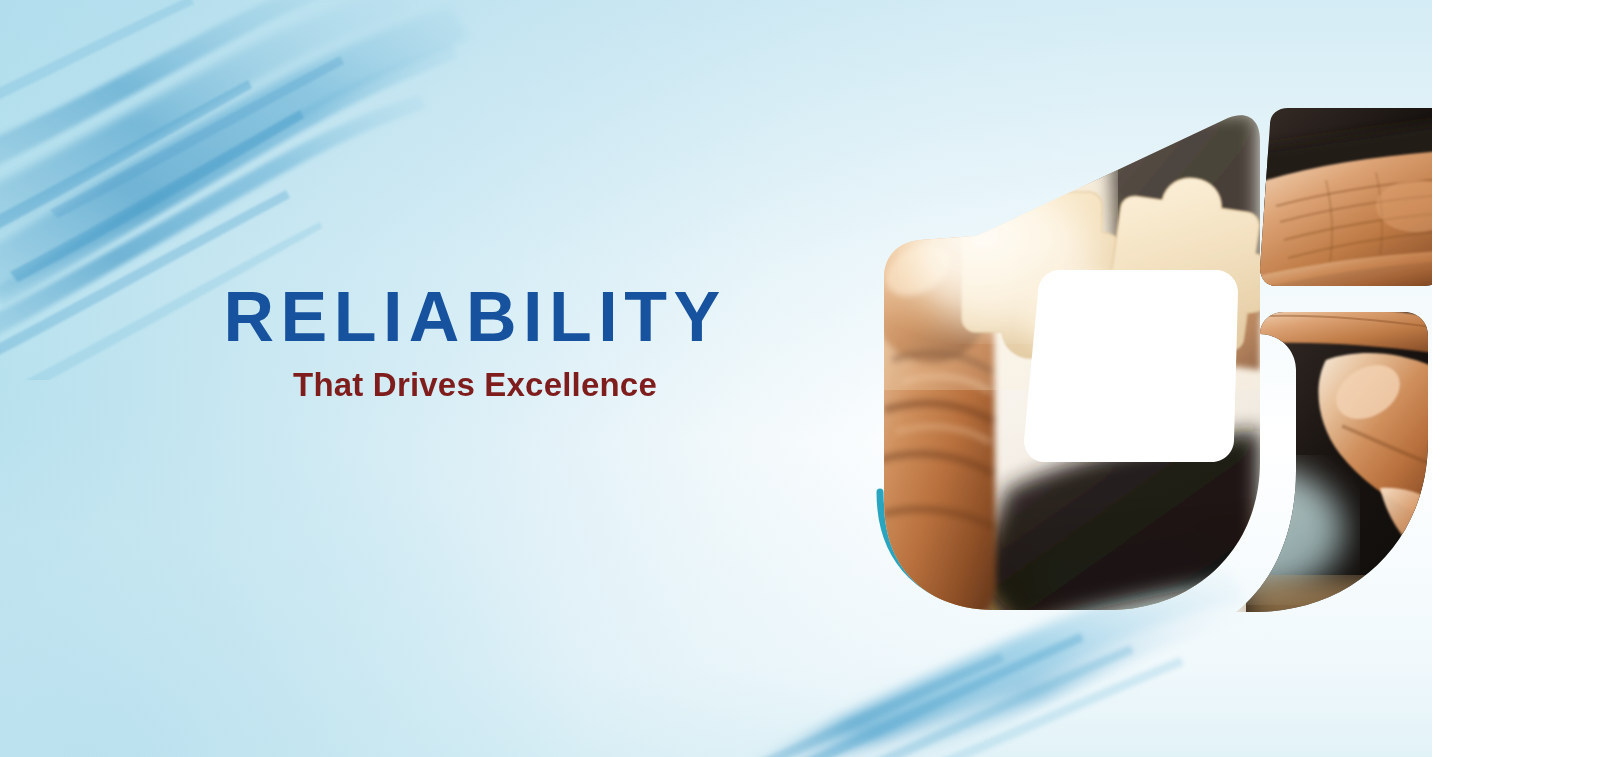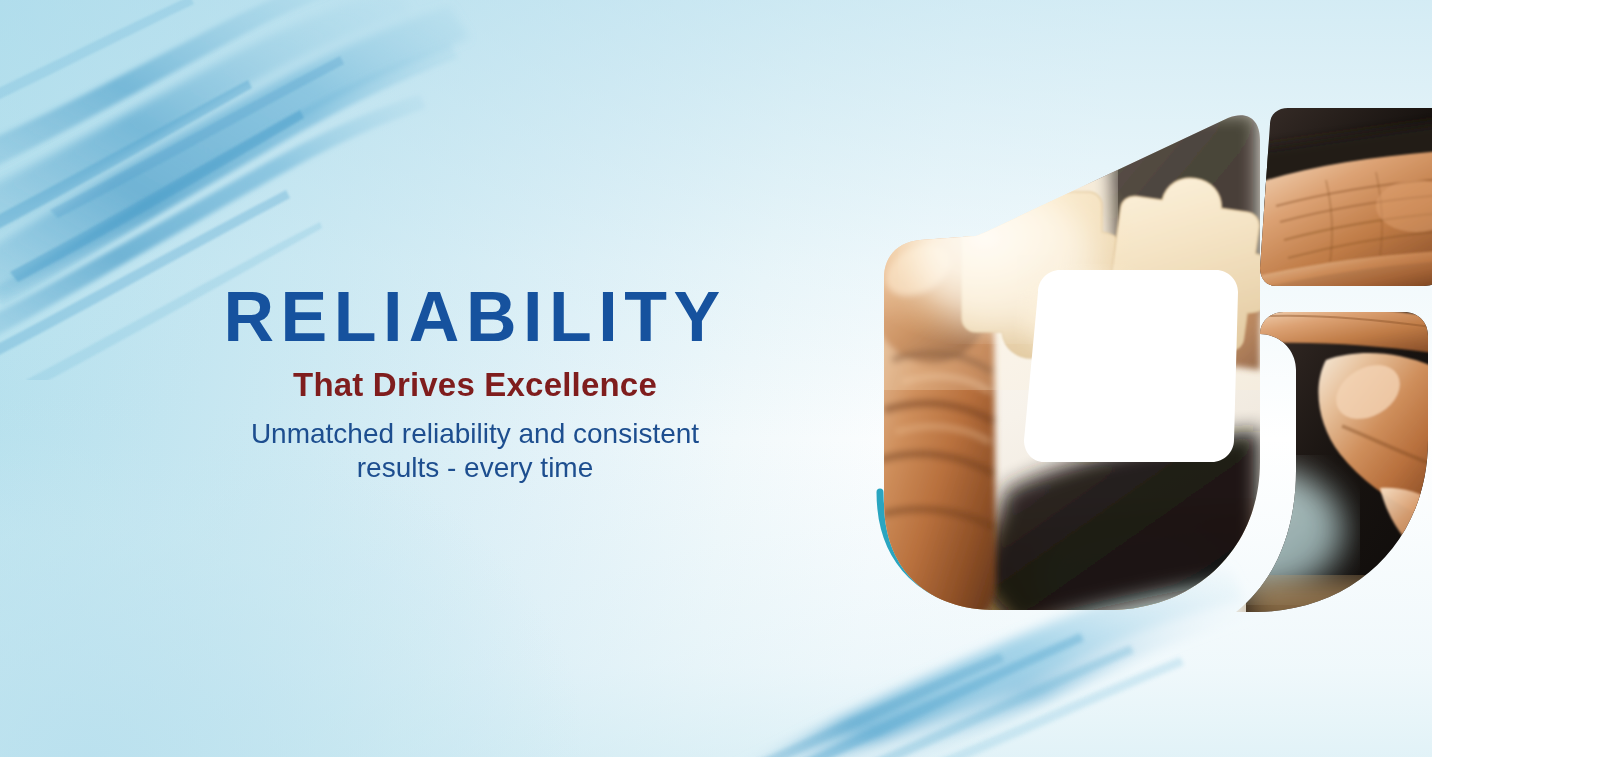"Unmatched reliability and consistent" p.lede { html: <p>Unmatched reliability and consistent results - every time</p> -> none }
